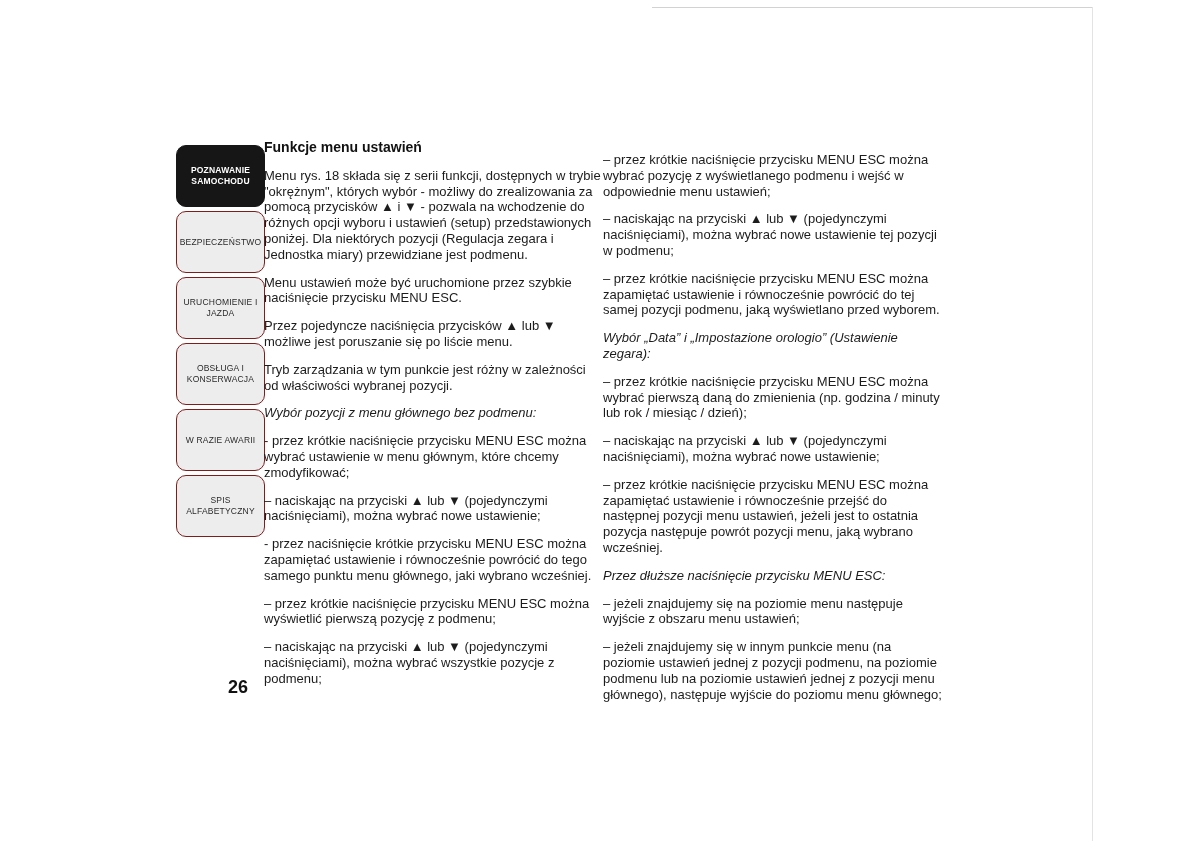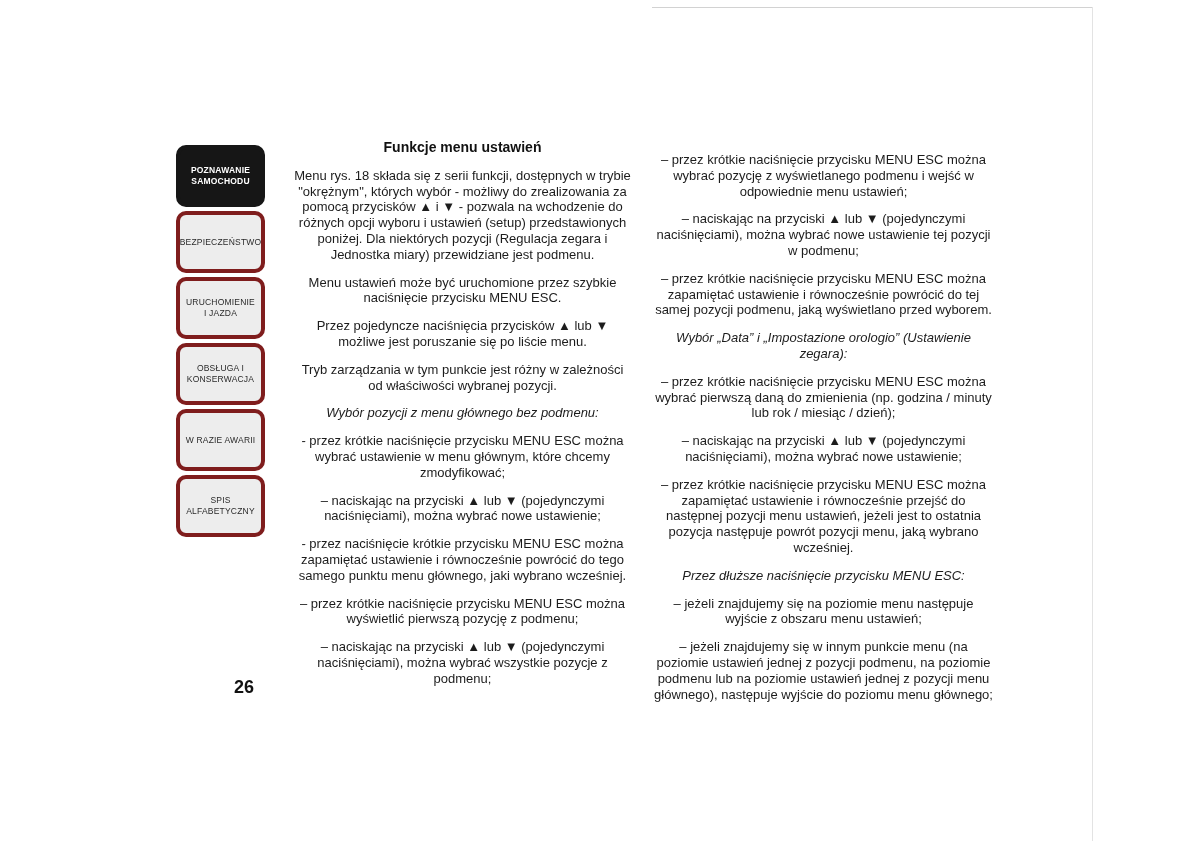"Funkcje menu ustawień" .content { gap: 22px -> none; left: 293px -> 264px; text-align: center -> none }
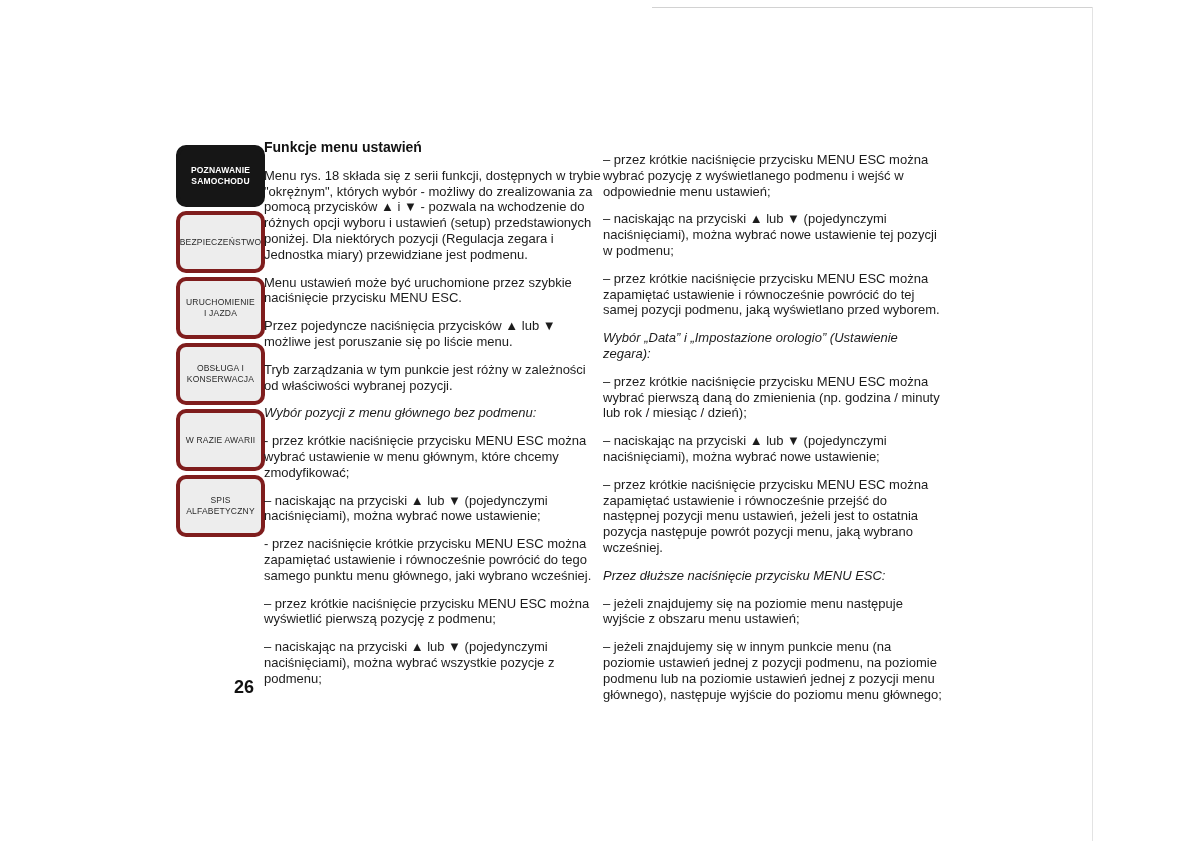"POZNAWANIE SAMOCHODU" .tab { border: 4px solid #7f1d1d -> 1px solid #7f1d1d }
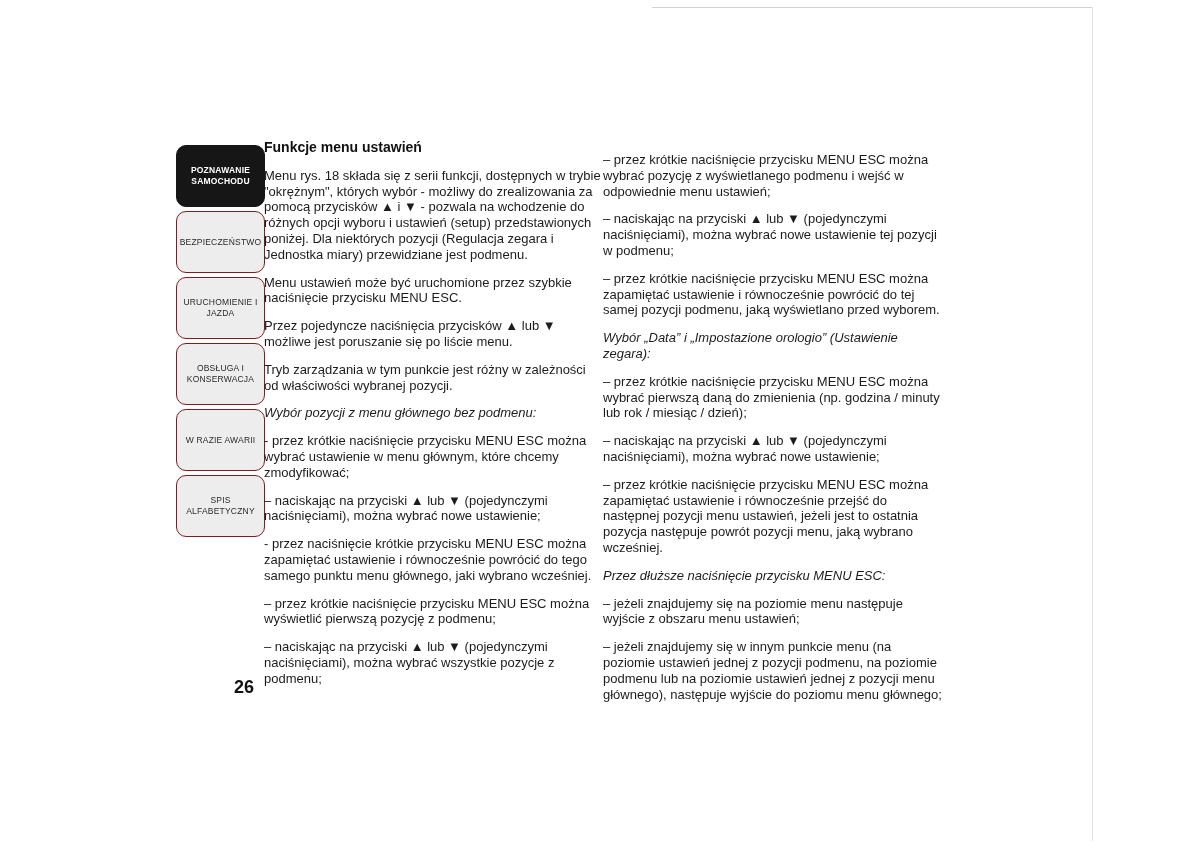"26" .pageno { left: 234px -> 228px }
